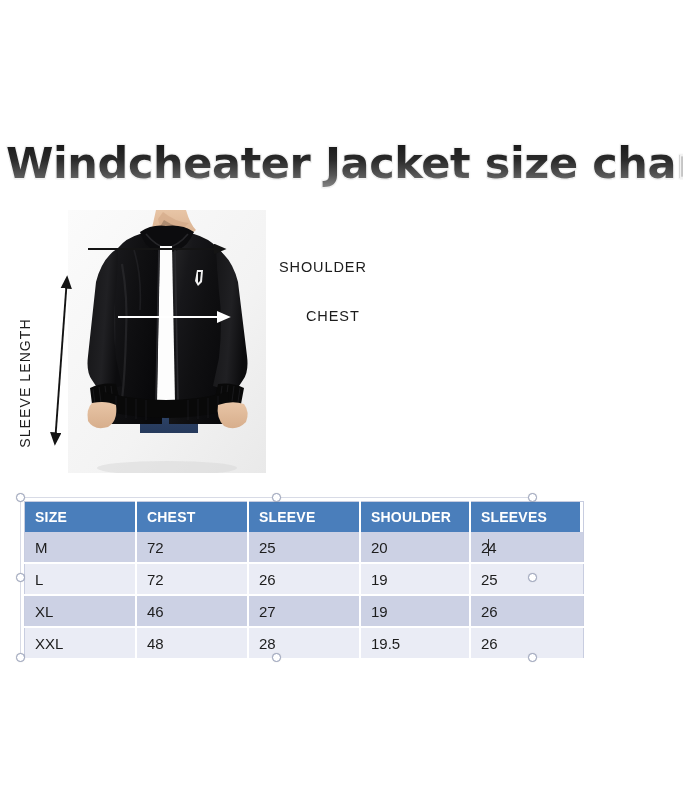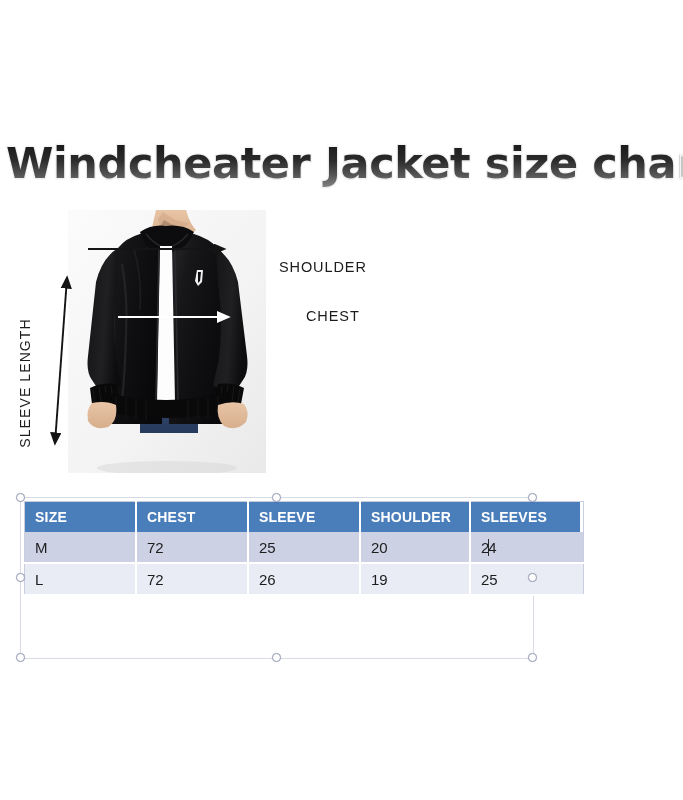"XL" tr.band-dark { html: none -> <tr> <td>XL</td> <td>46</td> <td>27</td> <td>19</td> <td>26</td> </tr> }
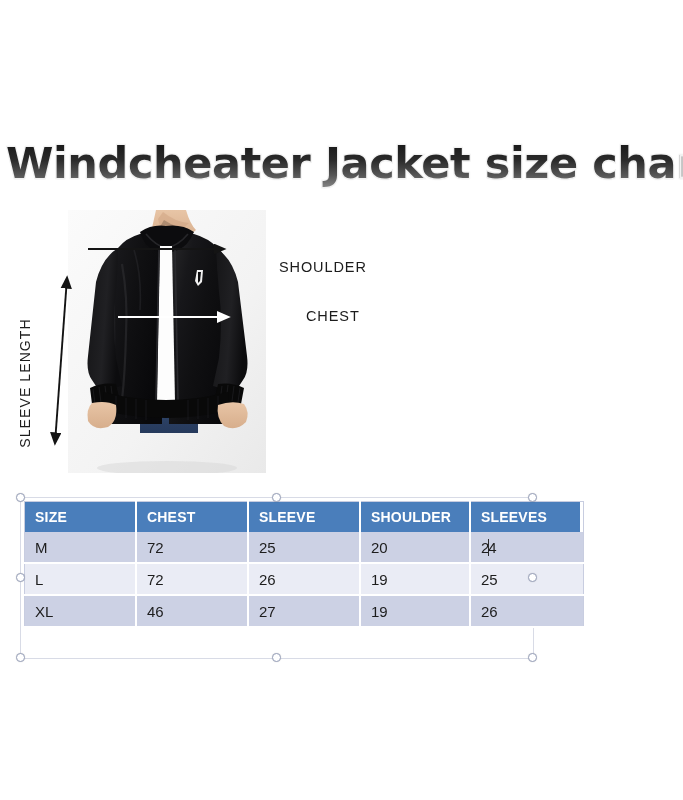"XXL" tr.band-light { html: none -> <tr> <td>XXL</td> <td>48</td> <td>28</td> <td>19.5</td> <td>26</td> </tr> }
